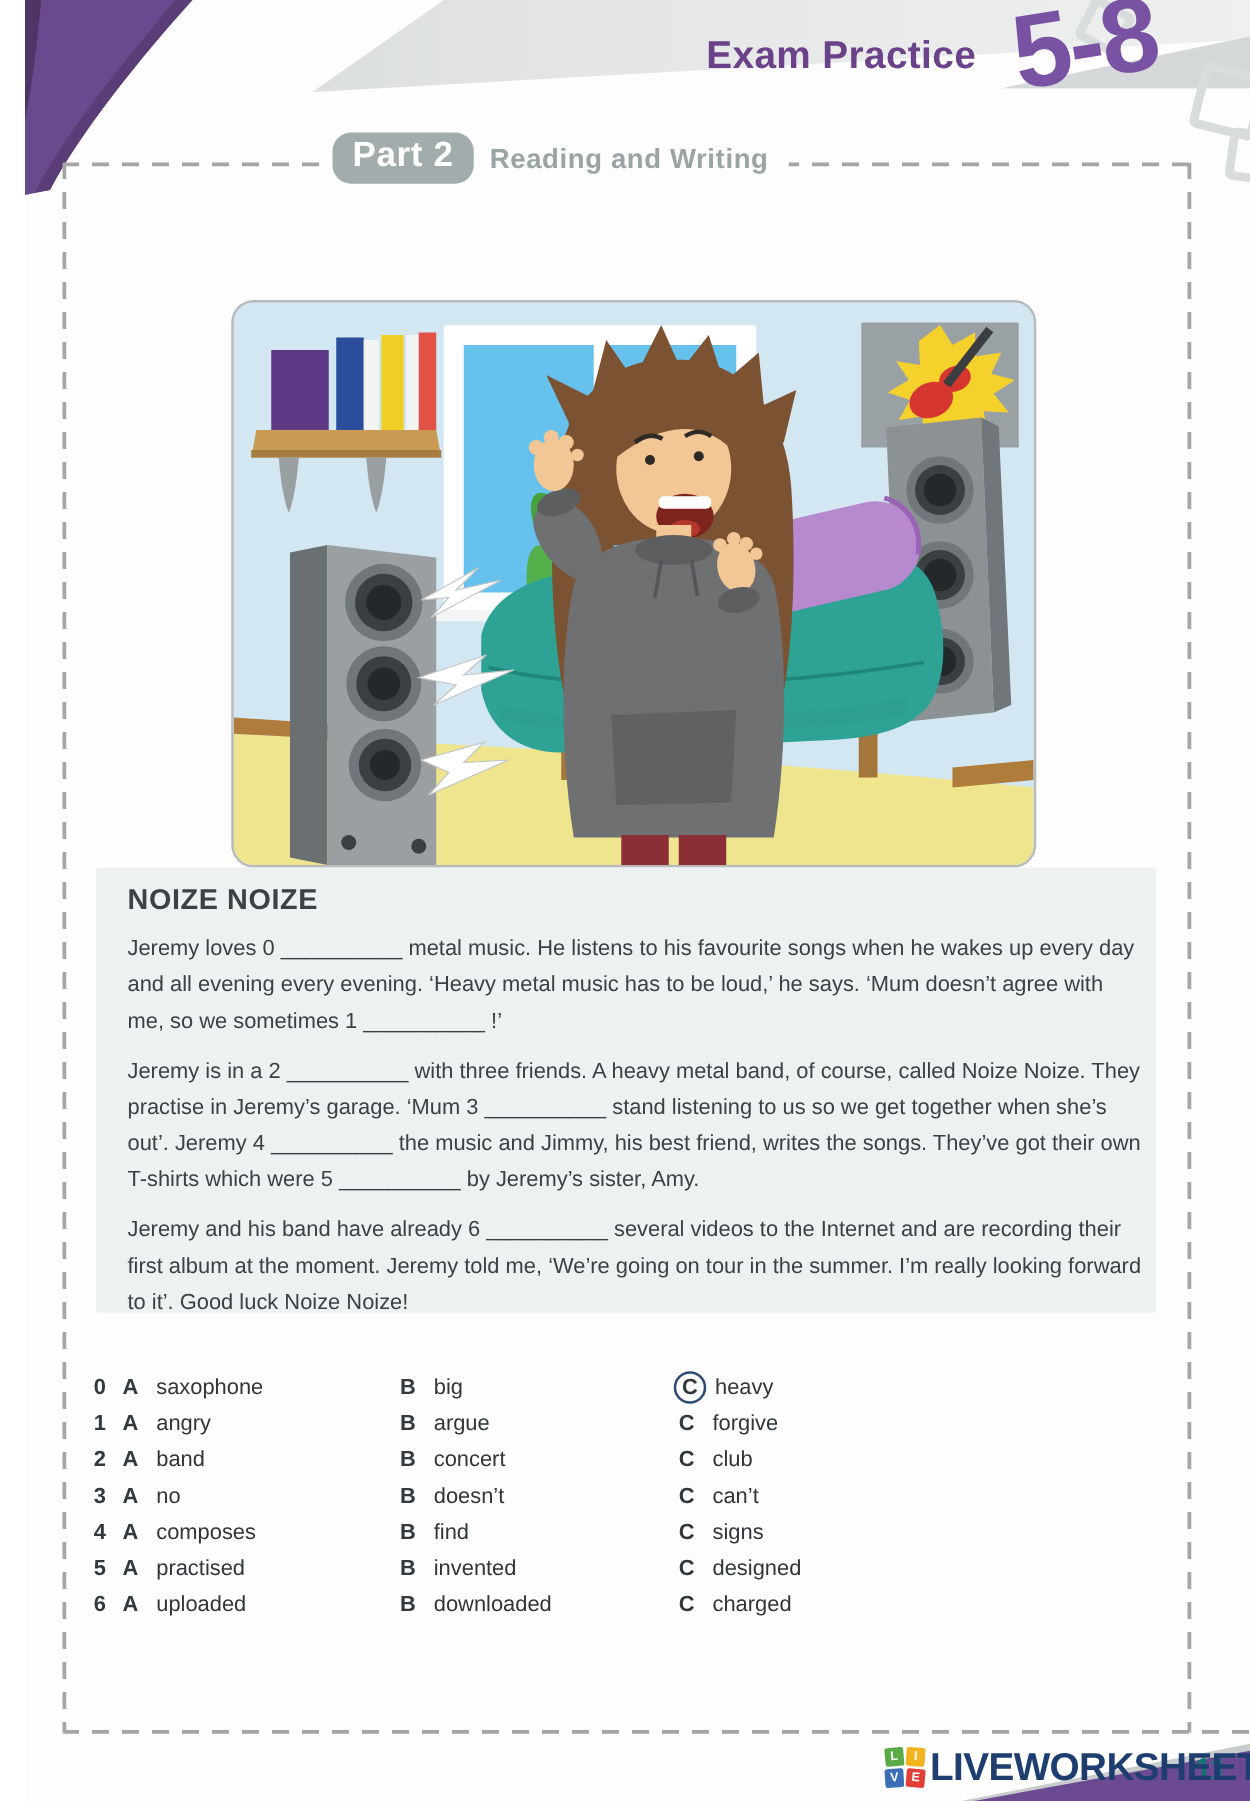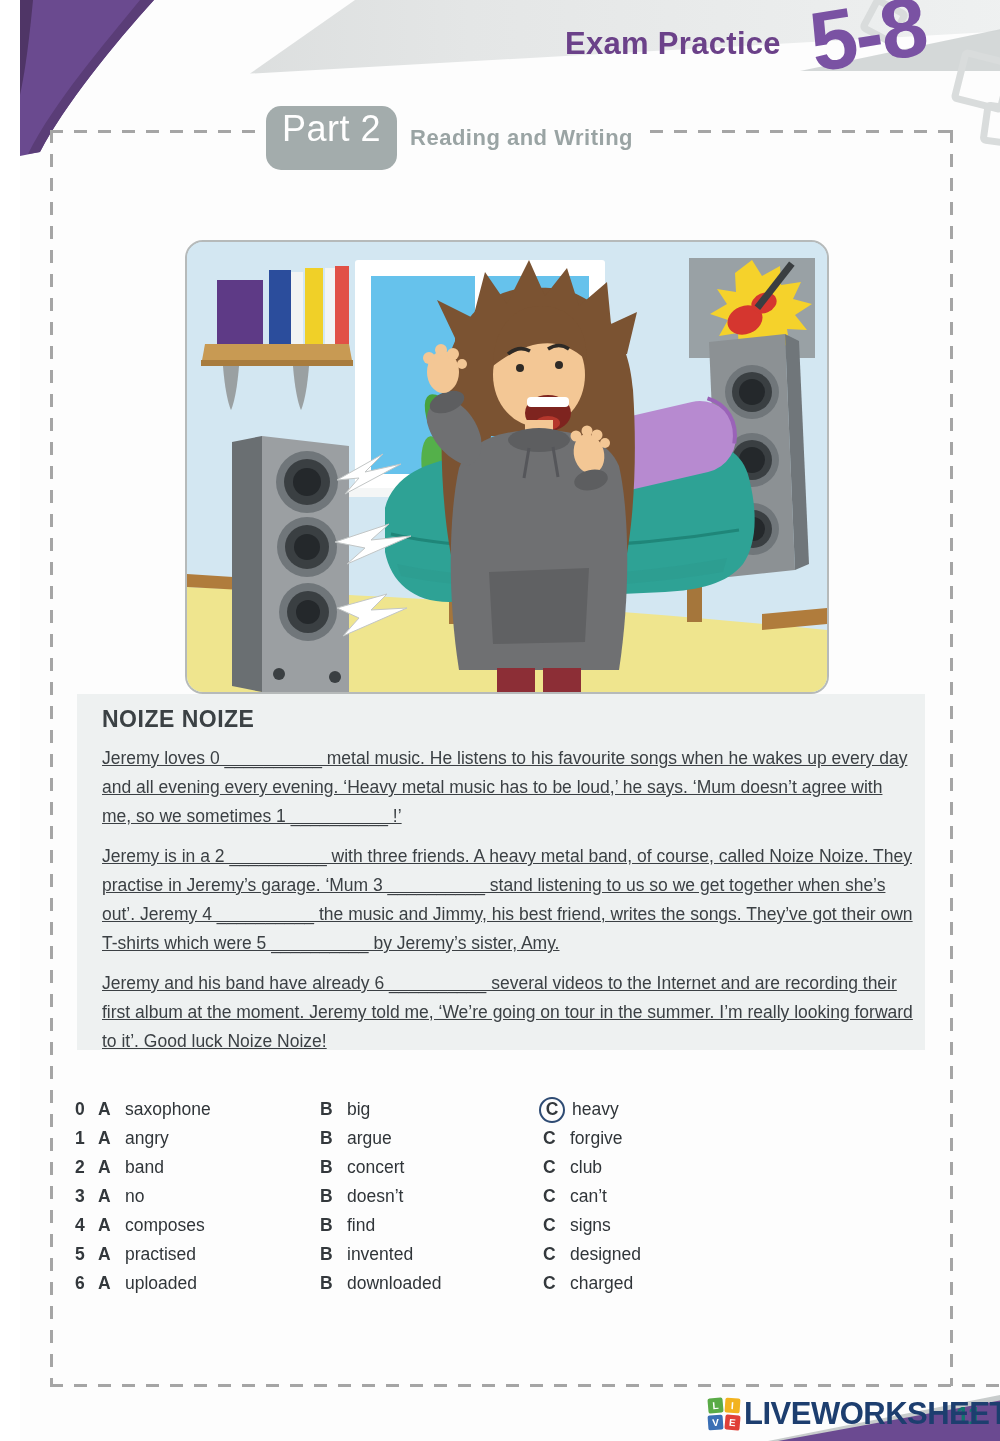"Part 2" .part-badge { font-size: 36px -> 28px; font-weight: 400 -> 700; padding: 2px 16px 20px 16px -> 2px 16px 7px 16px }
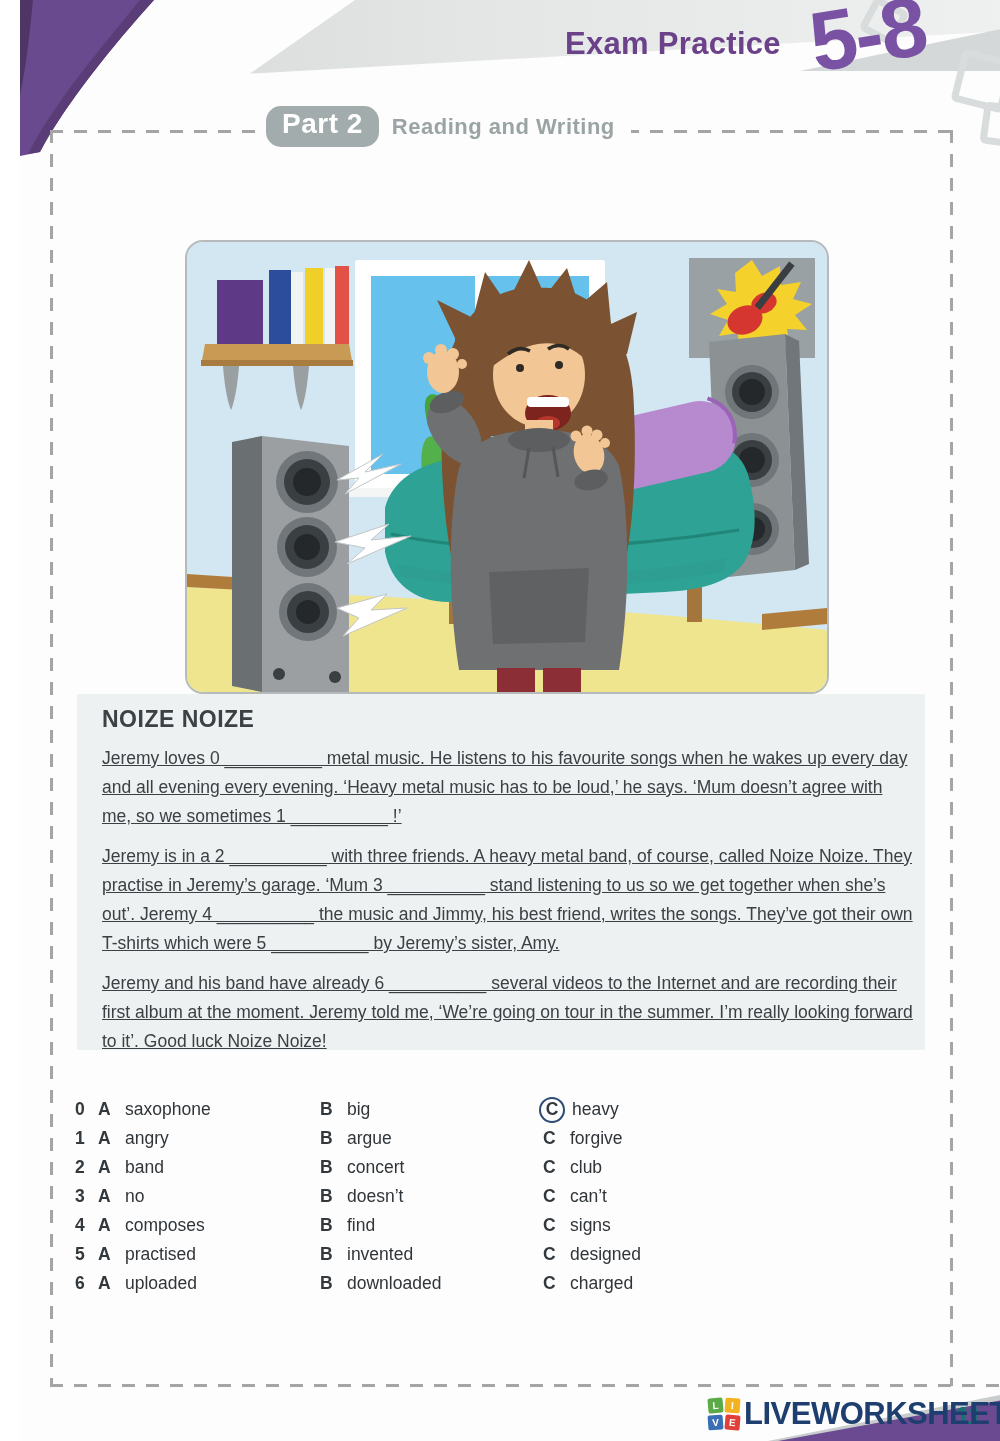"Jeremy loves 0 __________ metal" .article-body { text-decoration: underline -> none }
